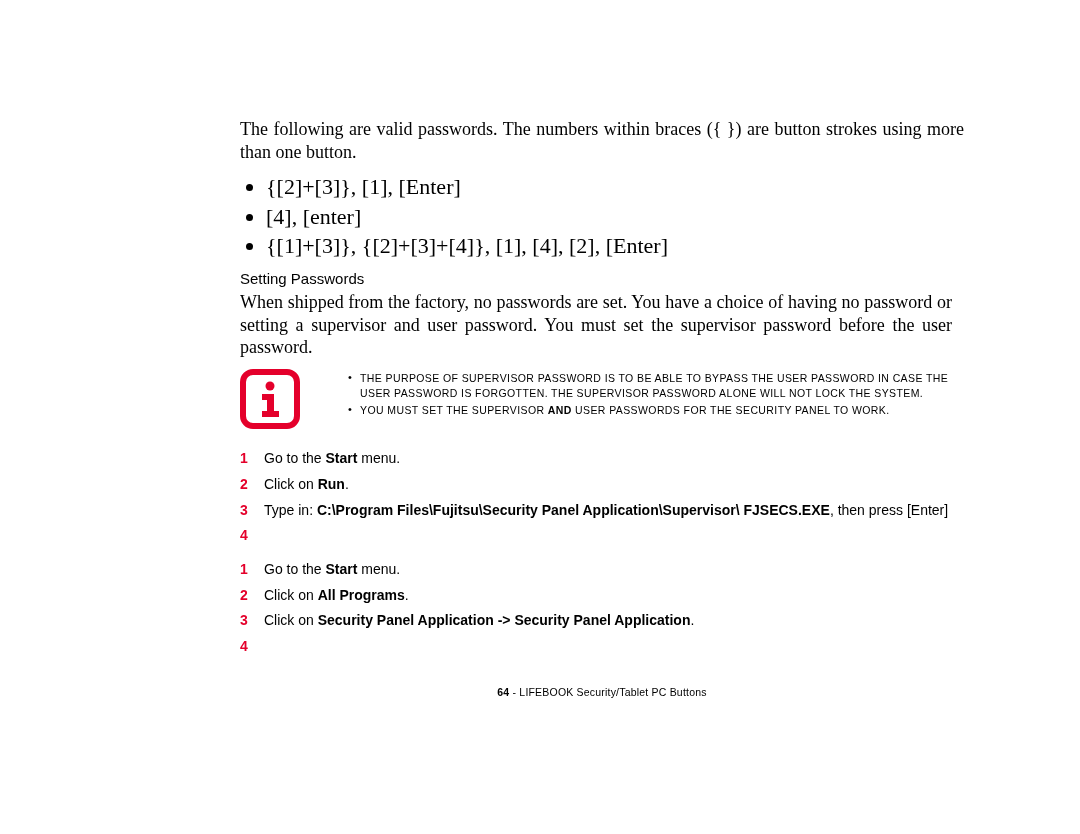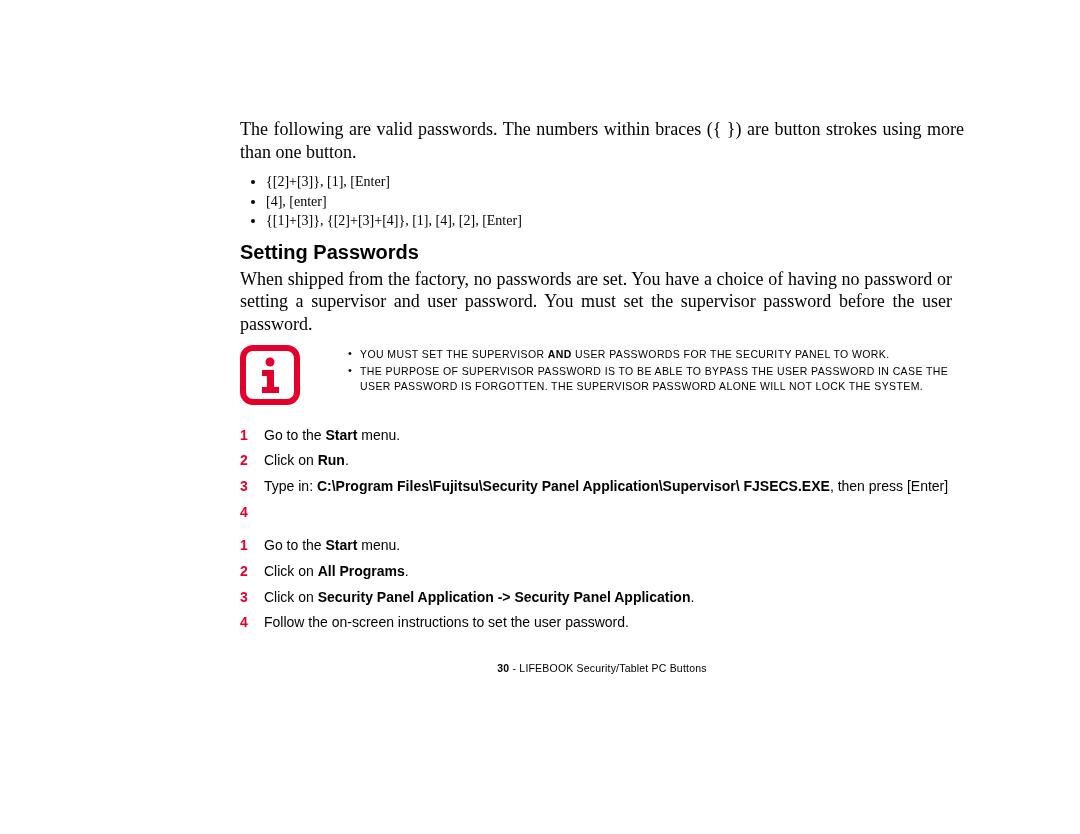"{[2]+[3]}, [1], [Enter]" ul.pwlist li { font-size: 14px -> 22px }
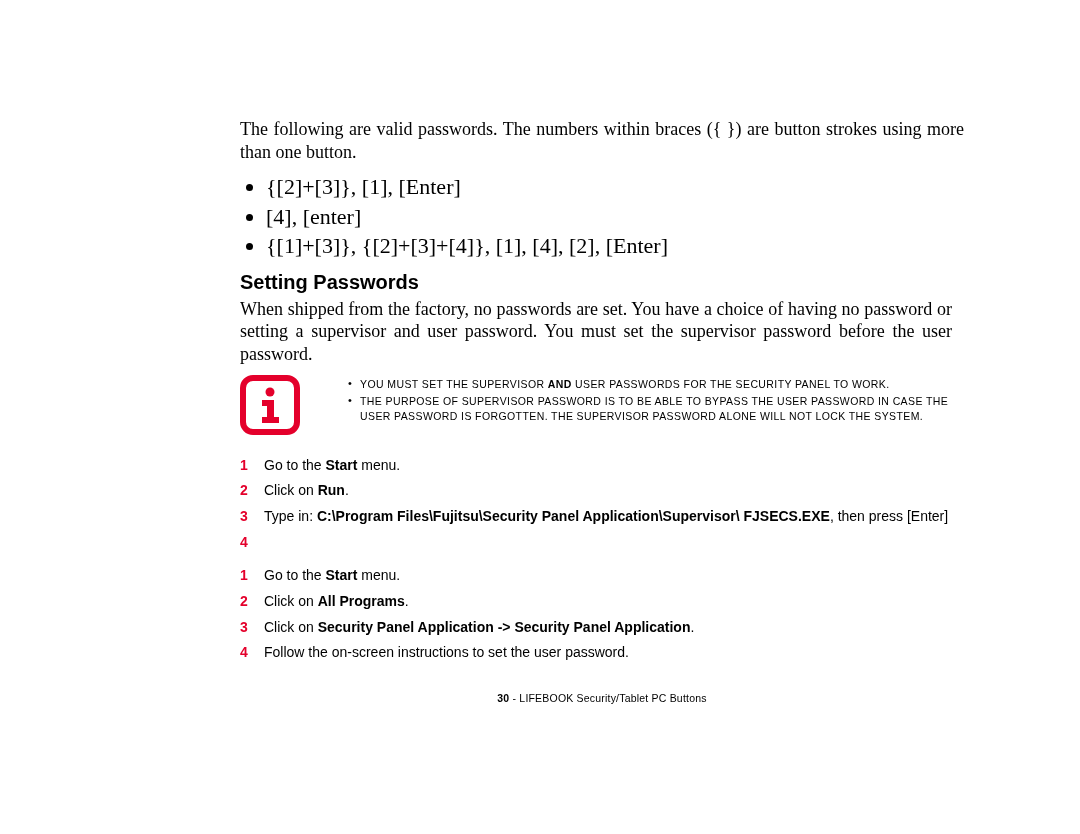"Setting Passwords" .section-heading { font-size: 20px -> 15px; font-weight: bold -> normal }
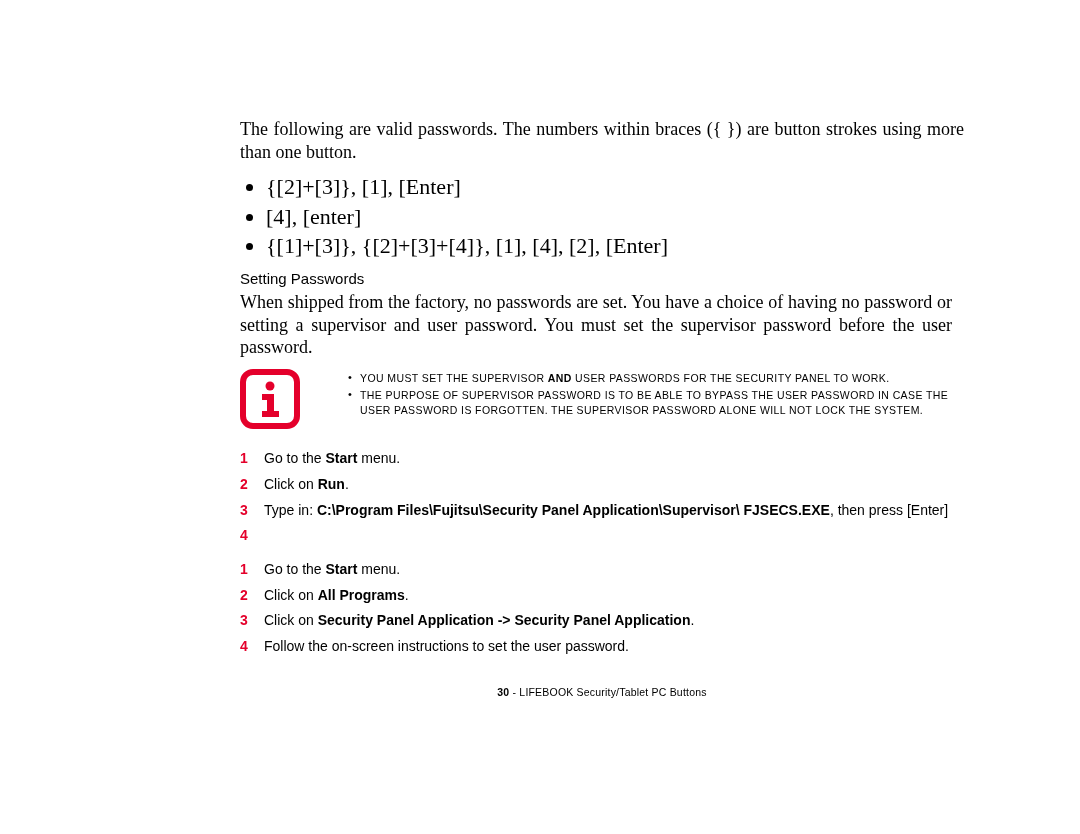"YOU MUST SET THE SUPERVISOR" li { order: before "THE PURPOSE OF SUPERVISOR PASSWORD" -> after "THE PURPOSE OF SUPERVISOR PASSWORD" }
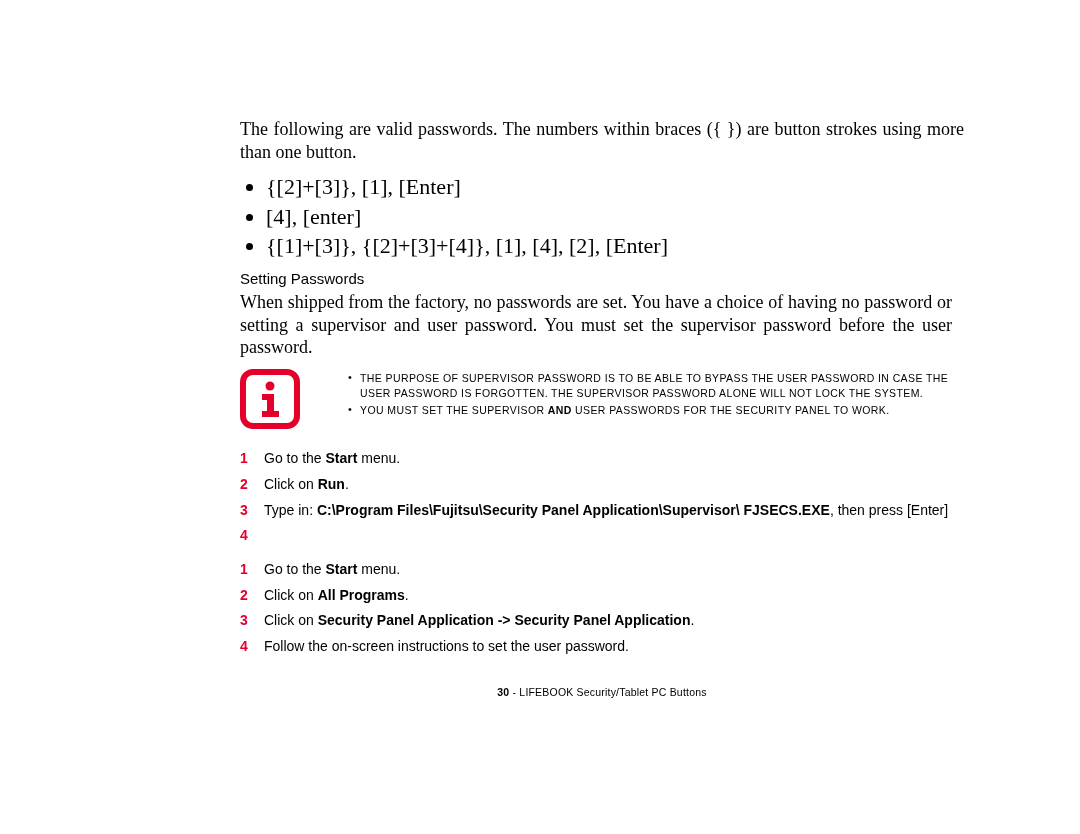"Follow the on-screen instructions to" div.step-text { html: <div><span>Follow the on-screen instructions to set the user password.</span><b></b><span></span></div> -> none }
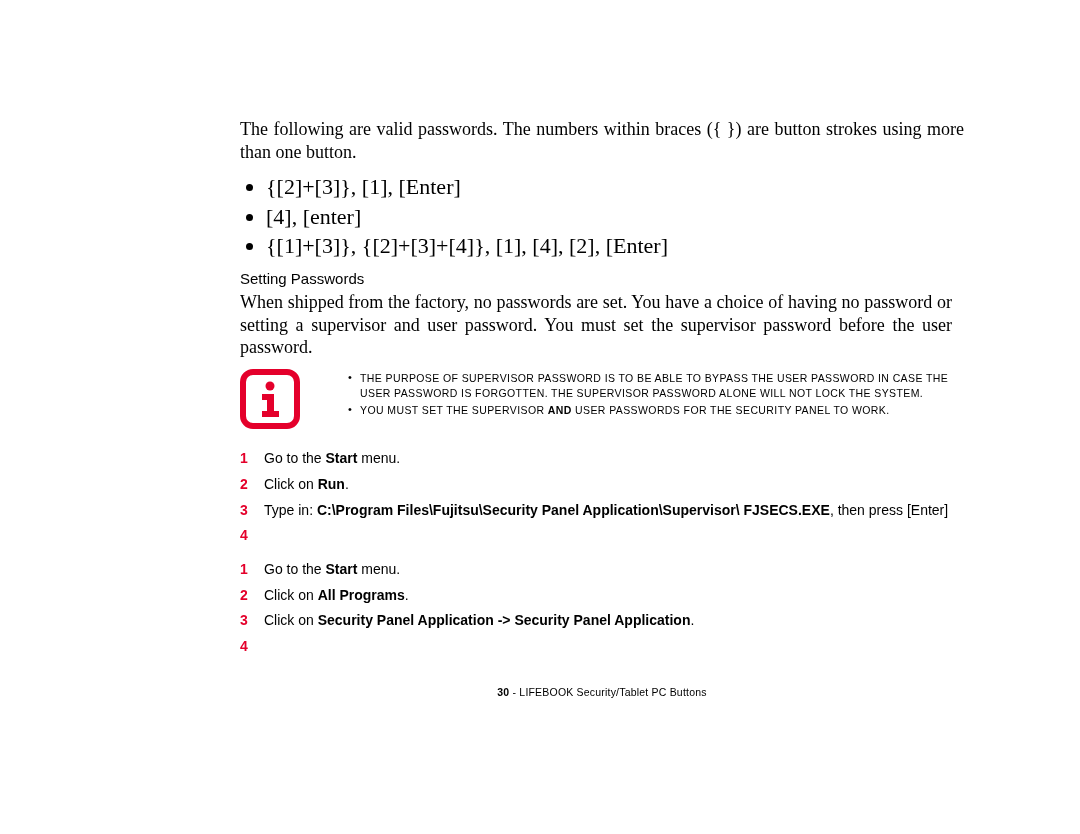"30" b { text: 30 -> 64 }
